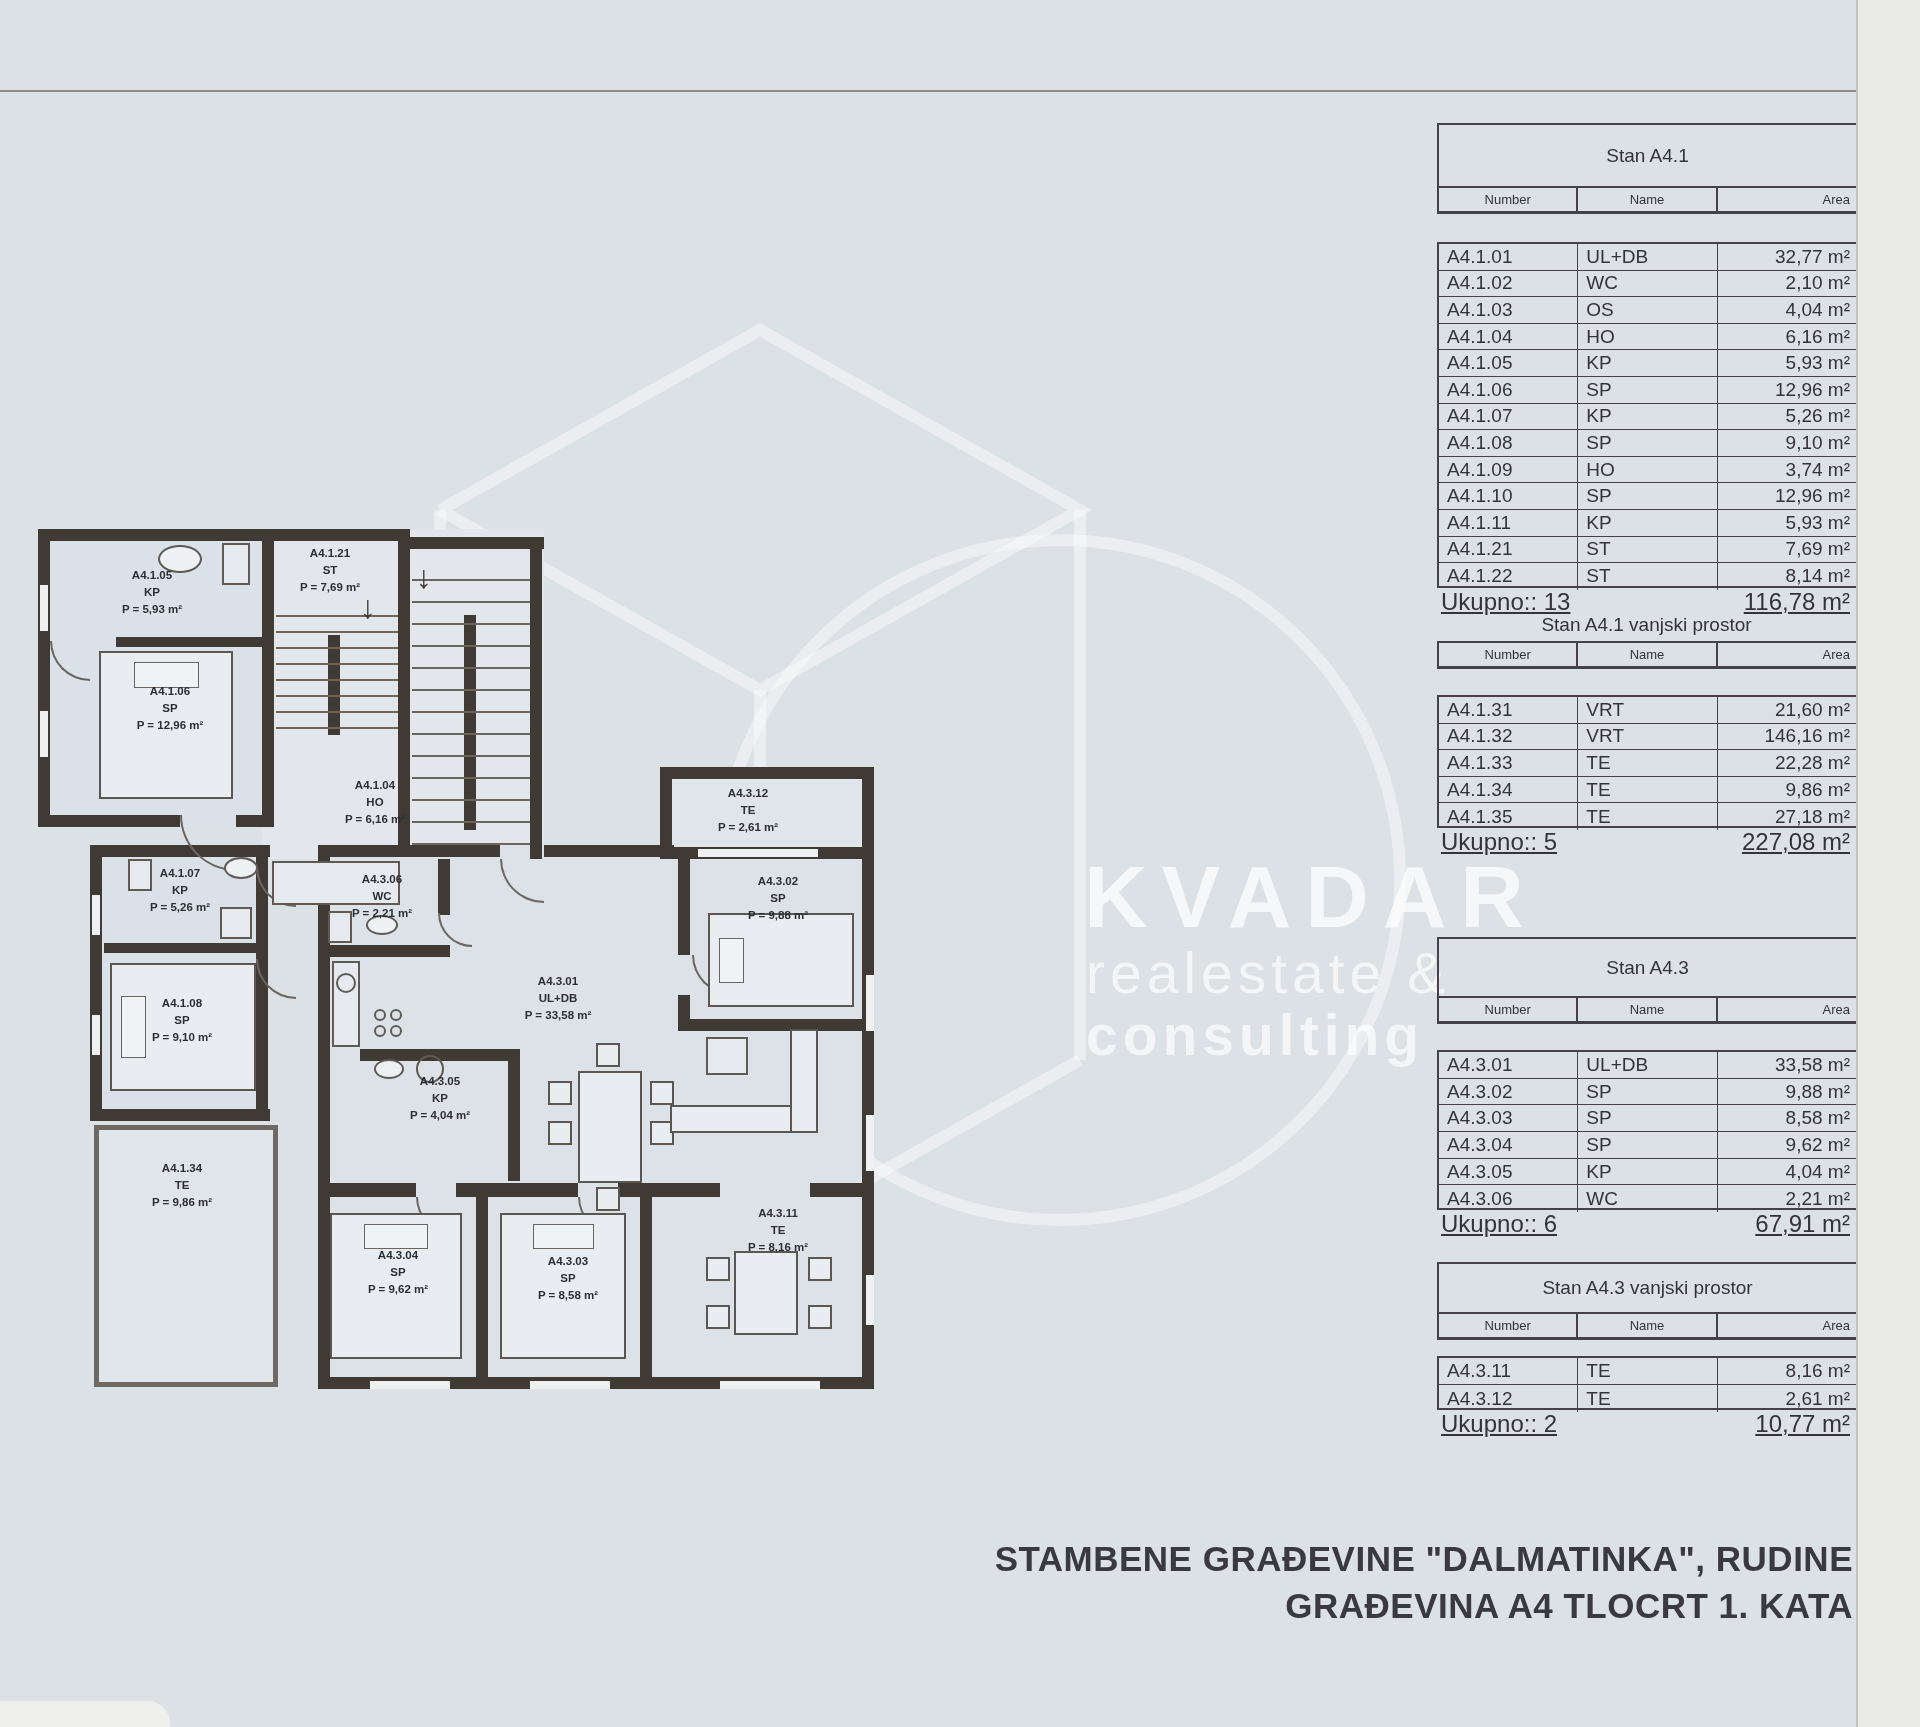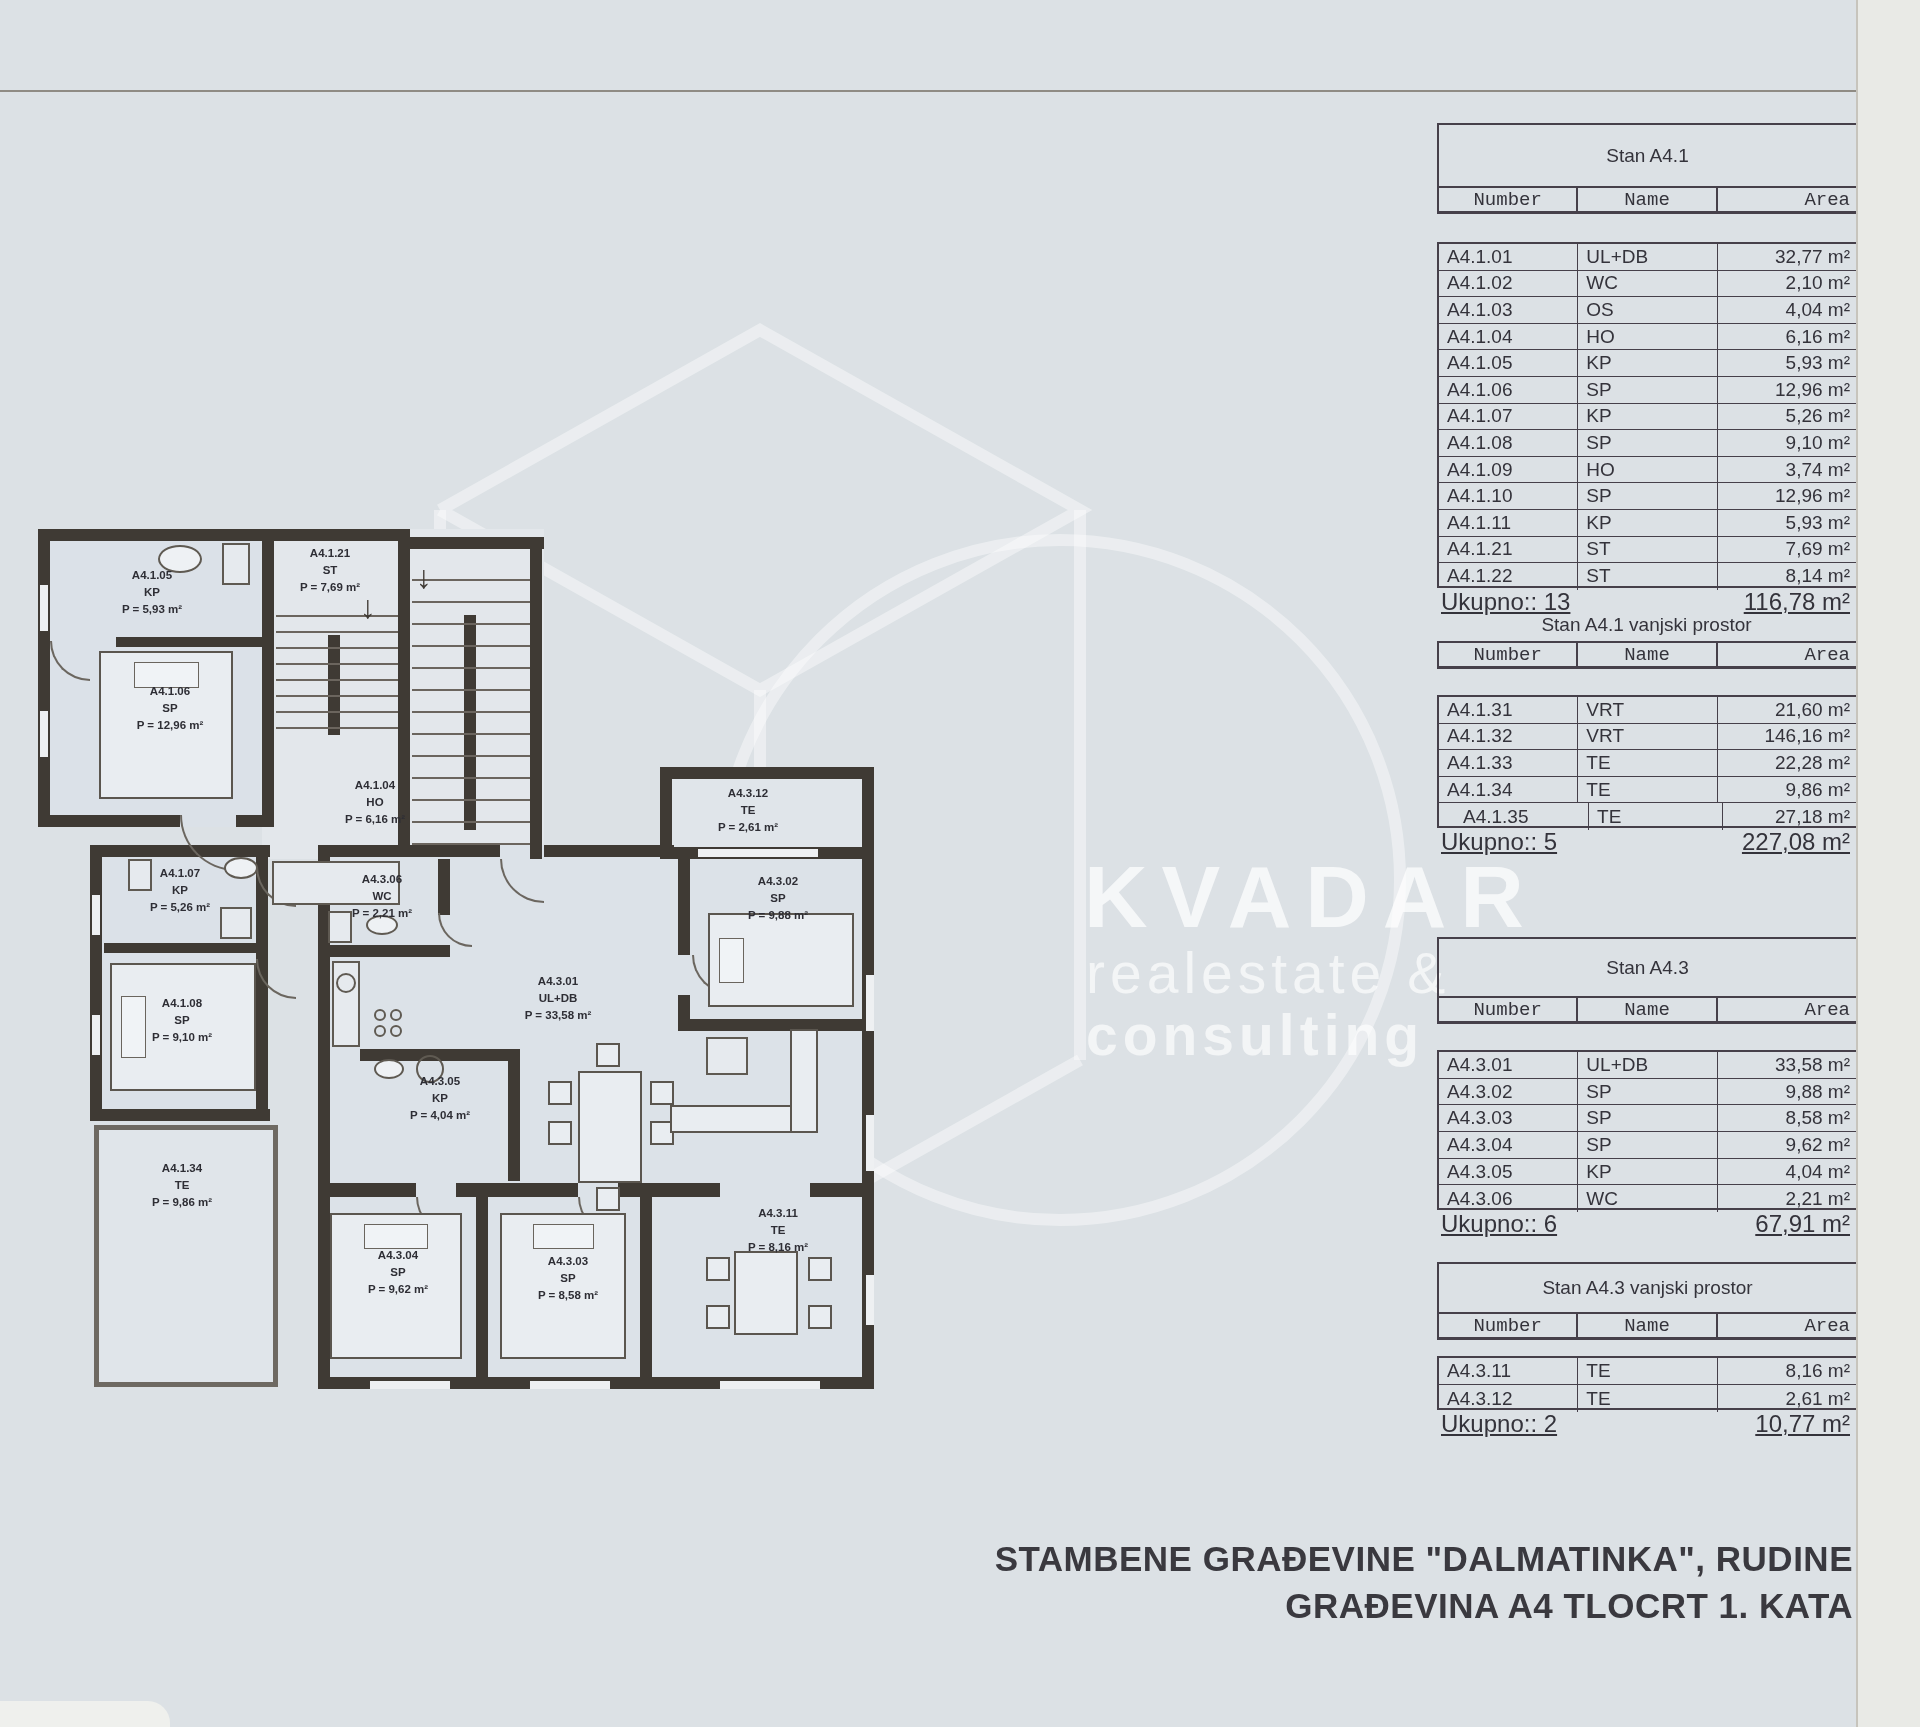"Number" .tbl-head .hc { font-family: Liberation Mono, monospace -> none; font-size: 19px -> 13px }
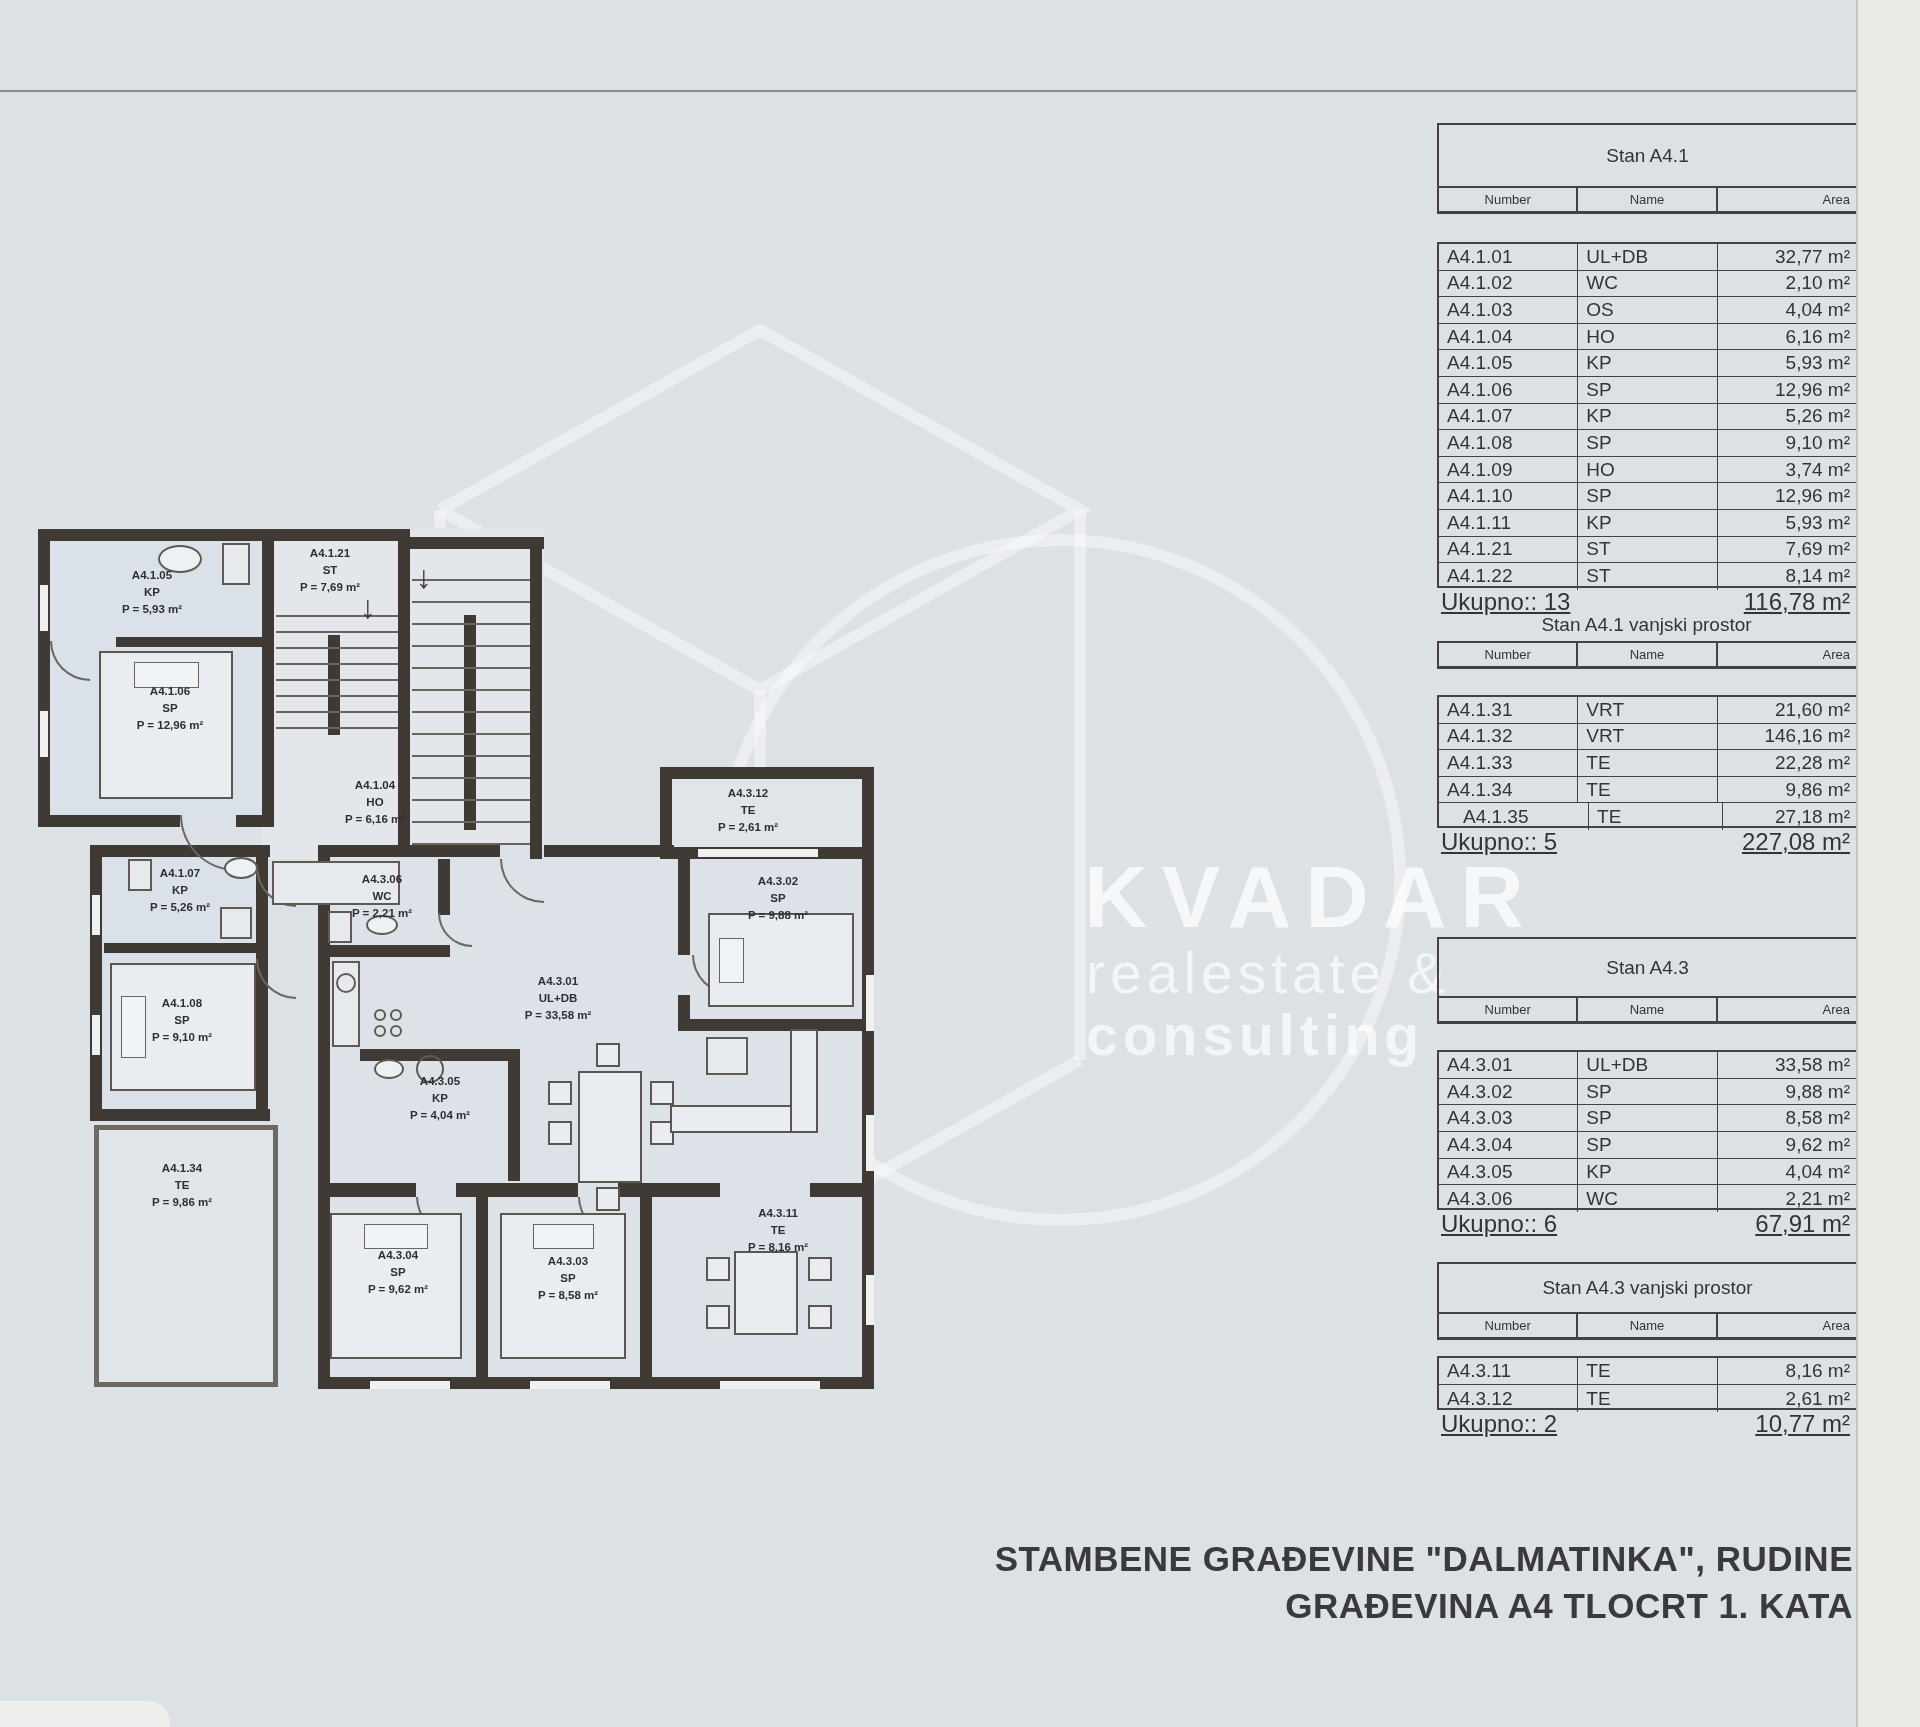"A4.1.35" div.c { margin-left: 16px -> none }
